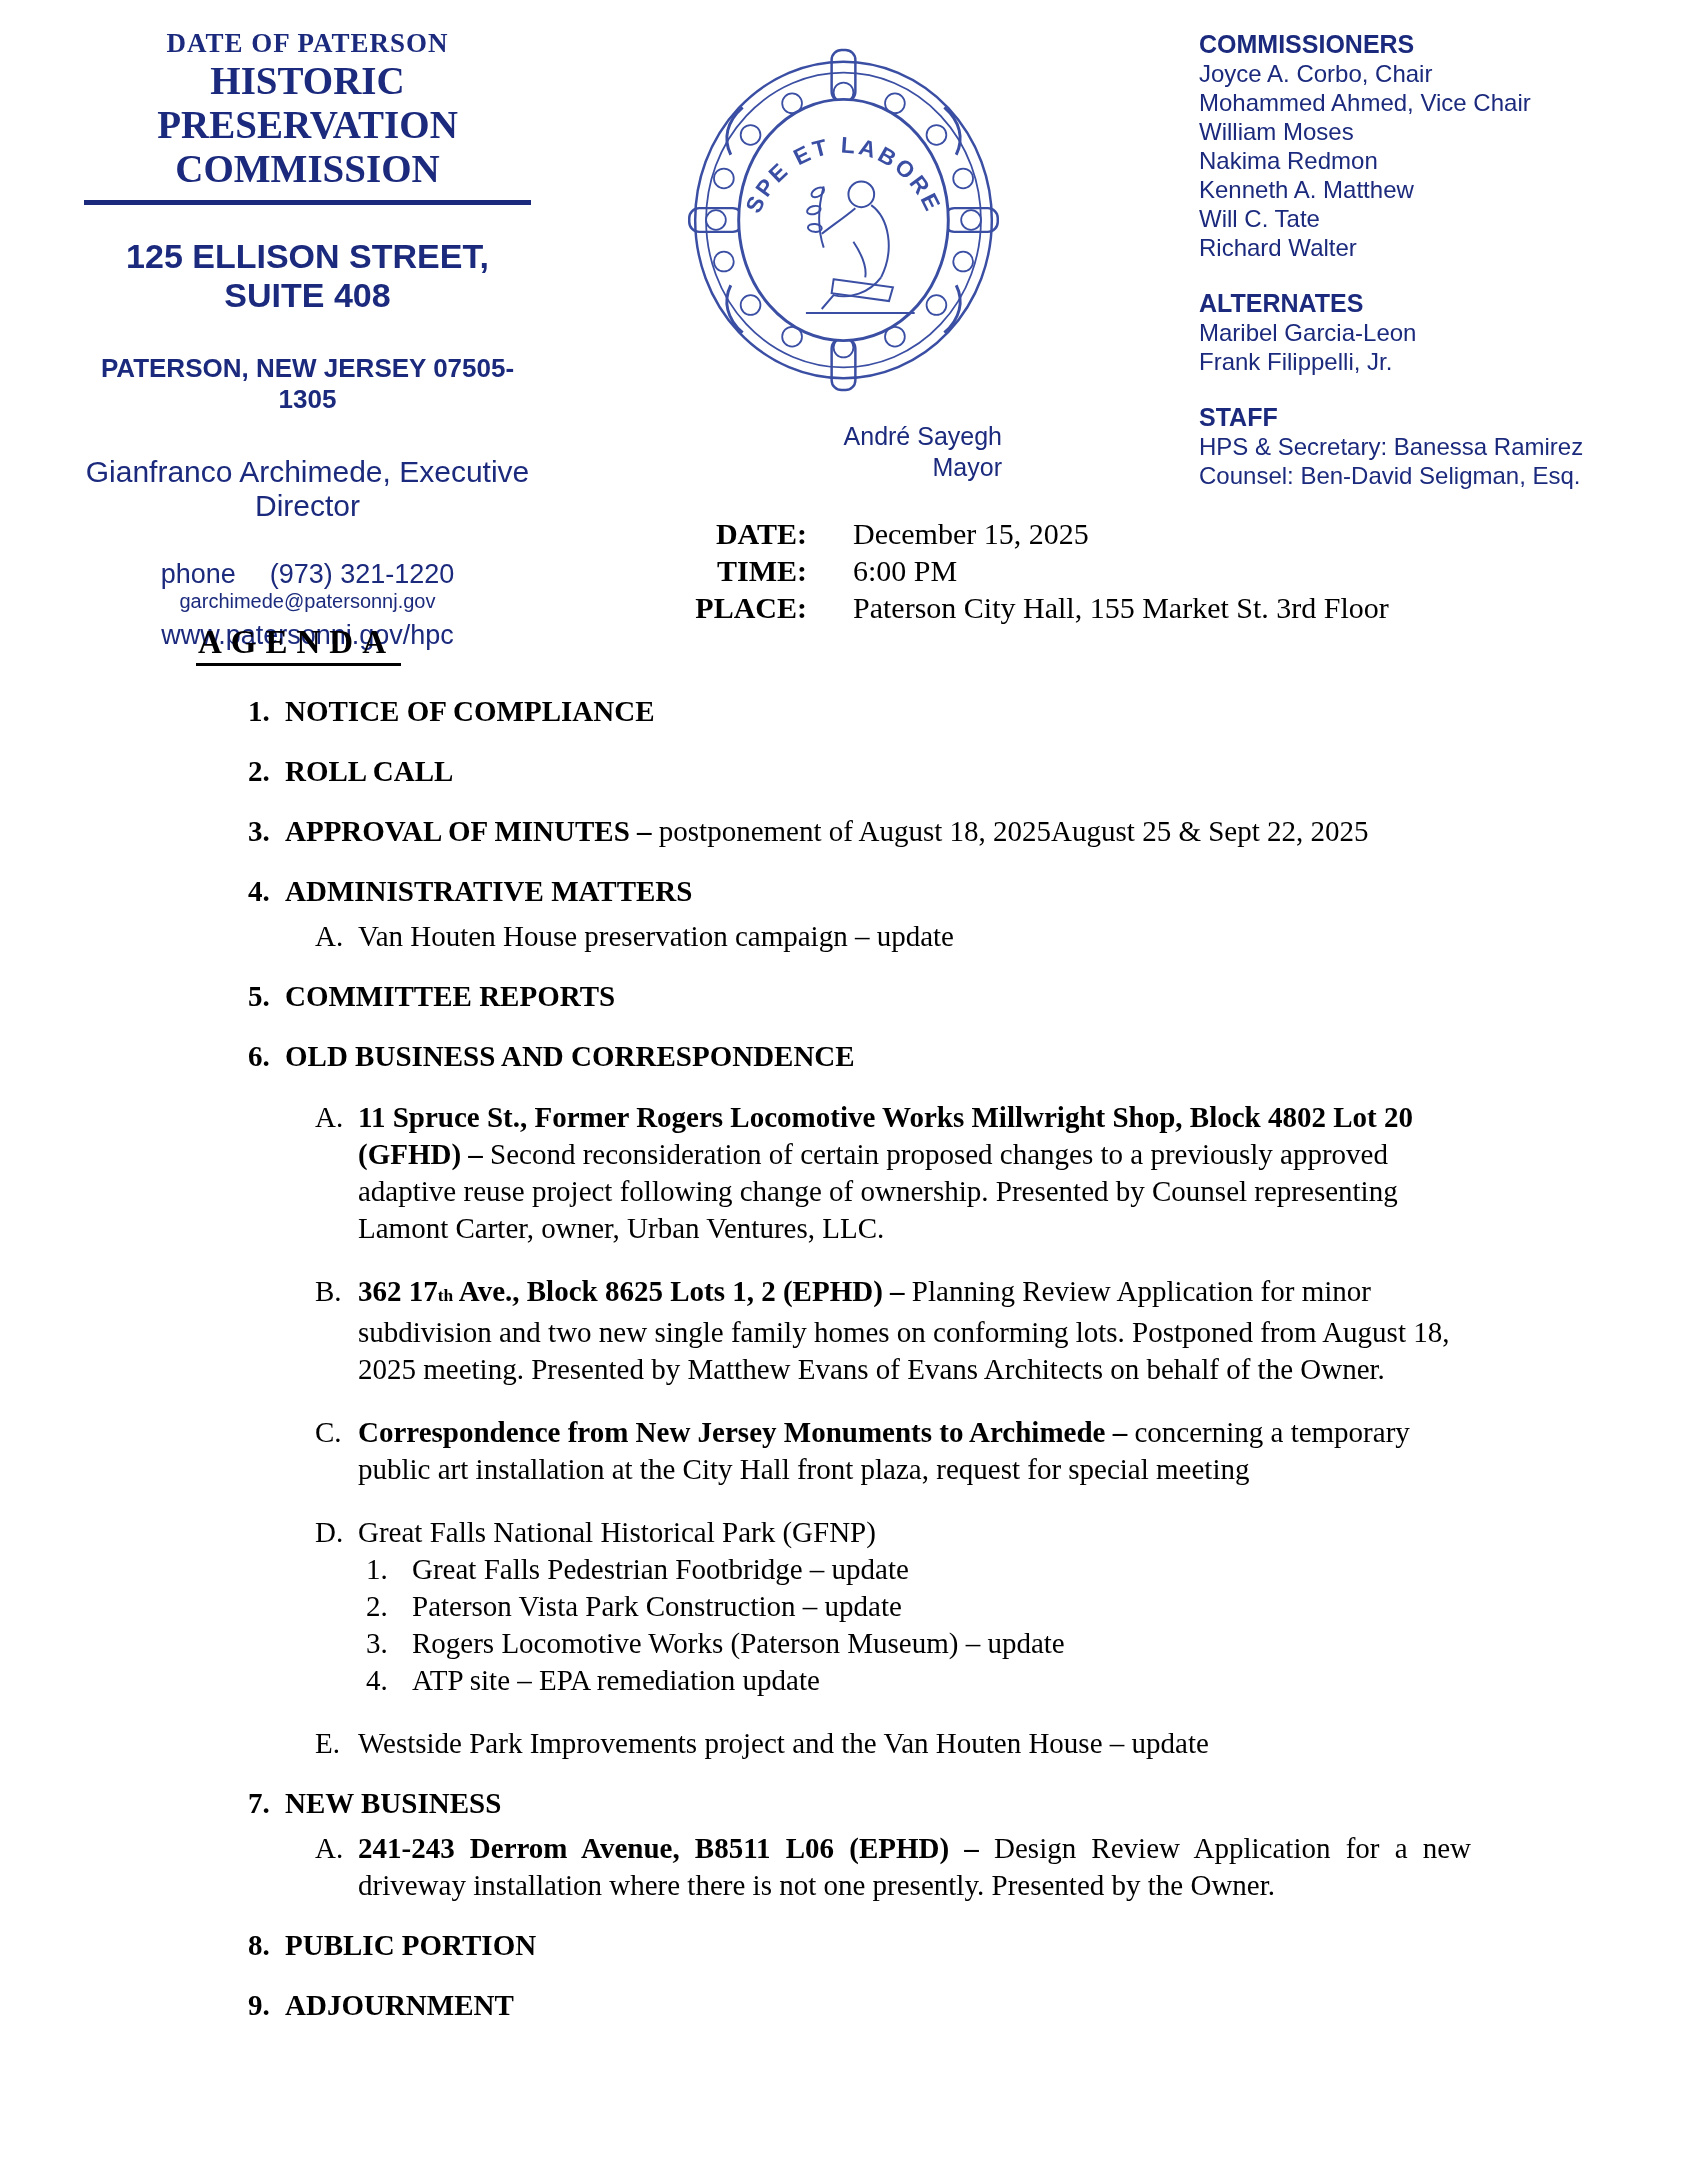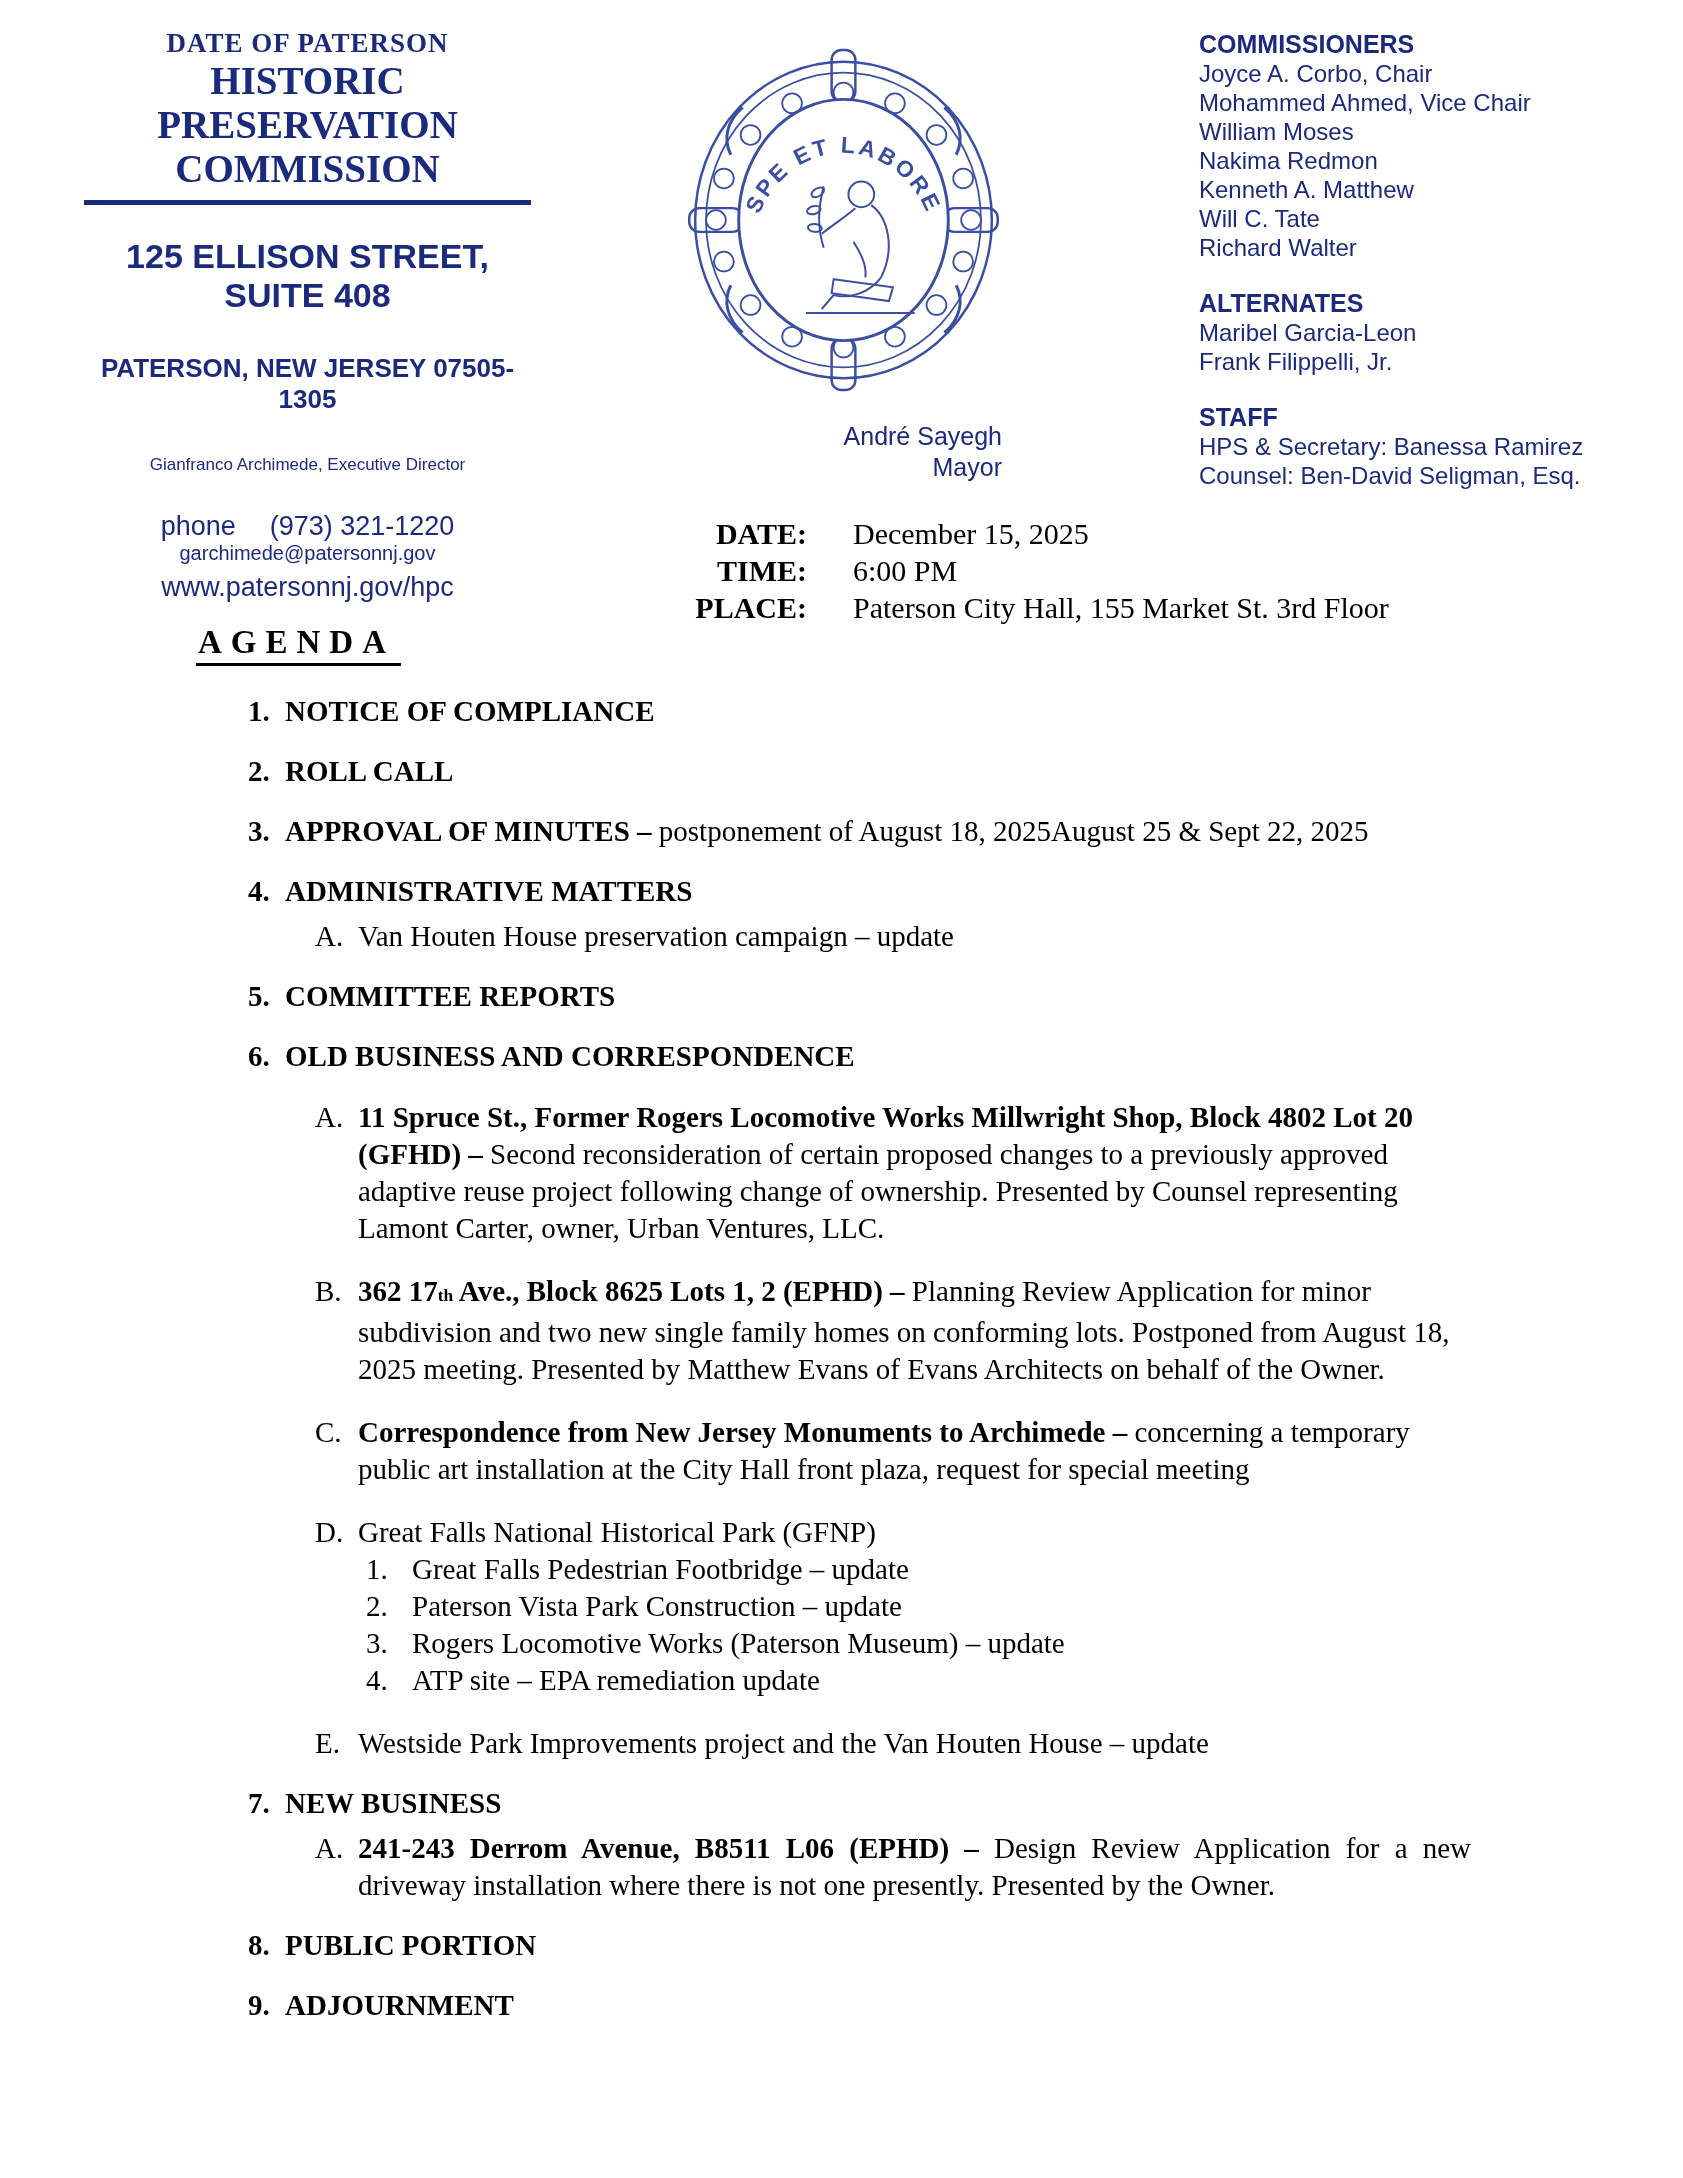"Gianfranco Archimede, Executive Director" .director { font-size: 17px -> 30px }
